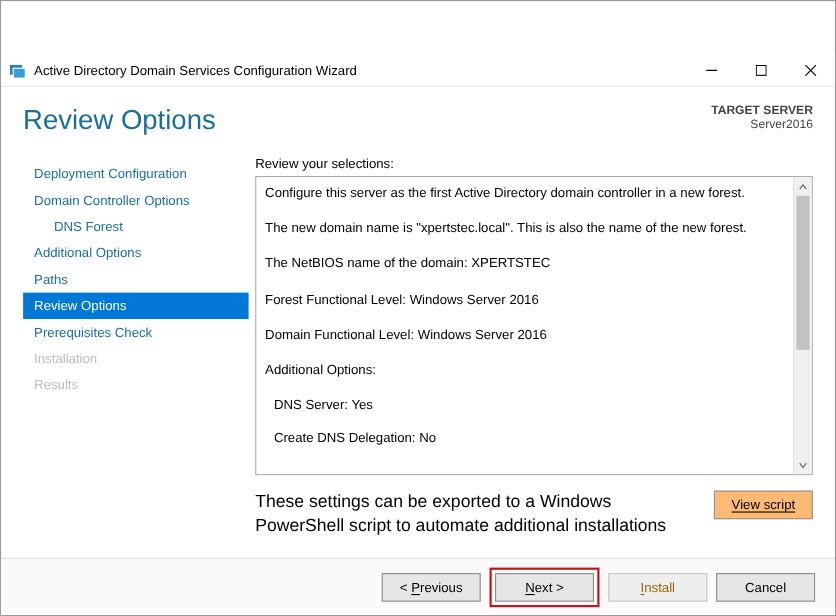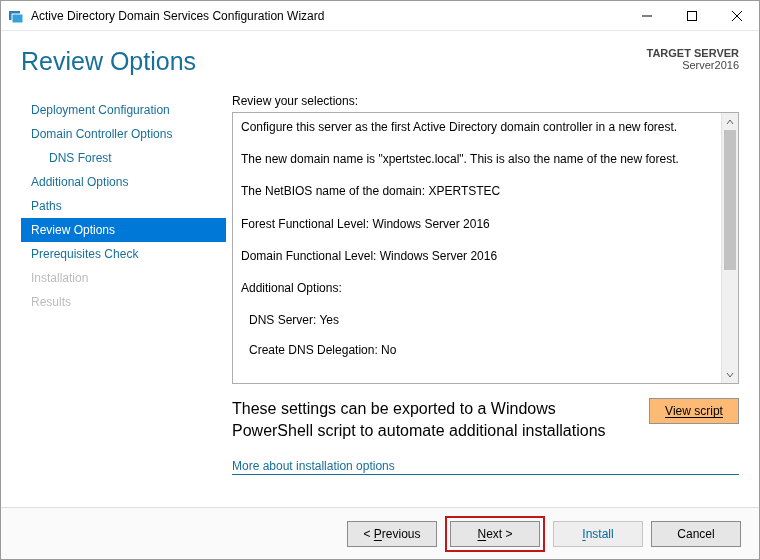"Active Directory Domain Services" .titlebar { margin-top: none -> 48px }
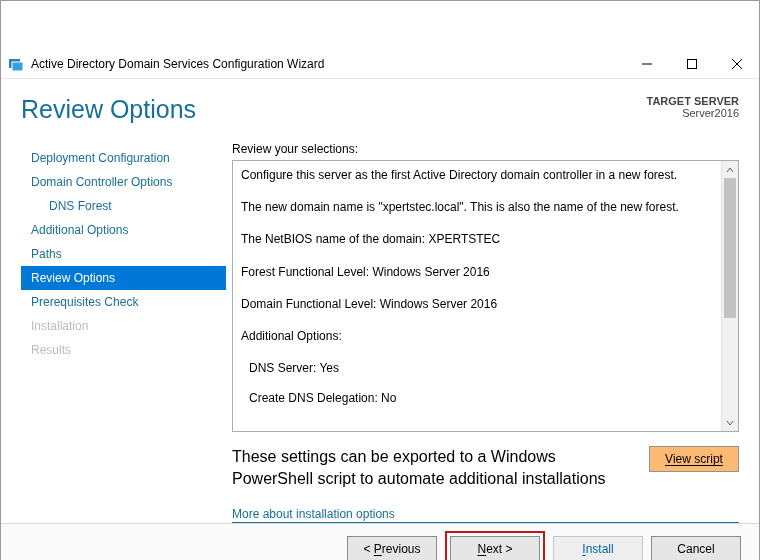"More about installation options" a.more-link { html: <a>More about installation options</a> -> none }
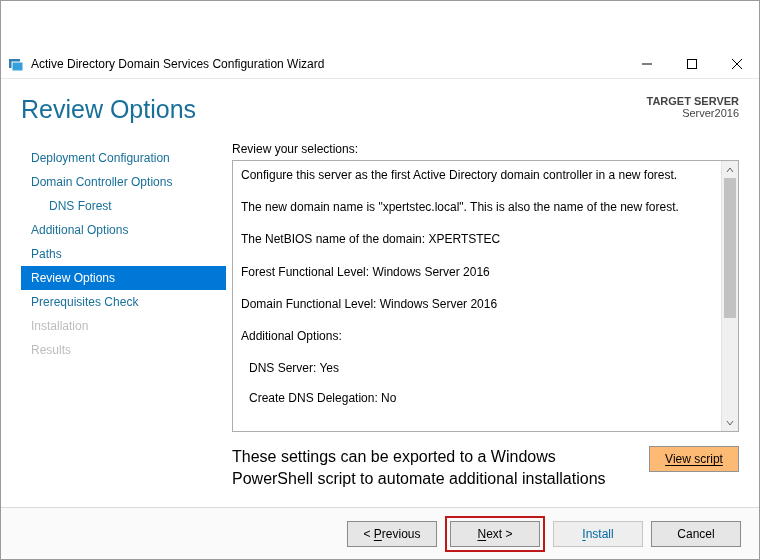"Install" .btn.disabled { color: #0369a1 -> #a16207 }
